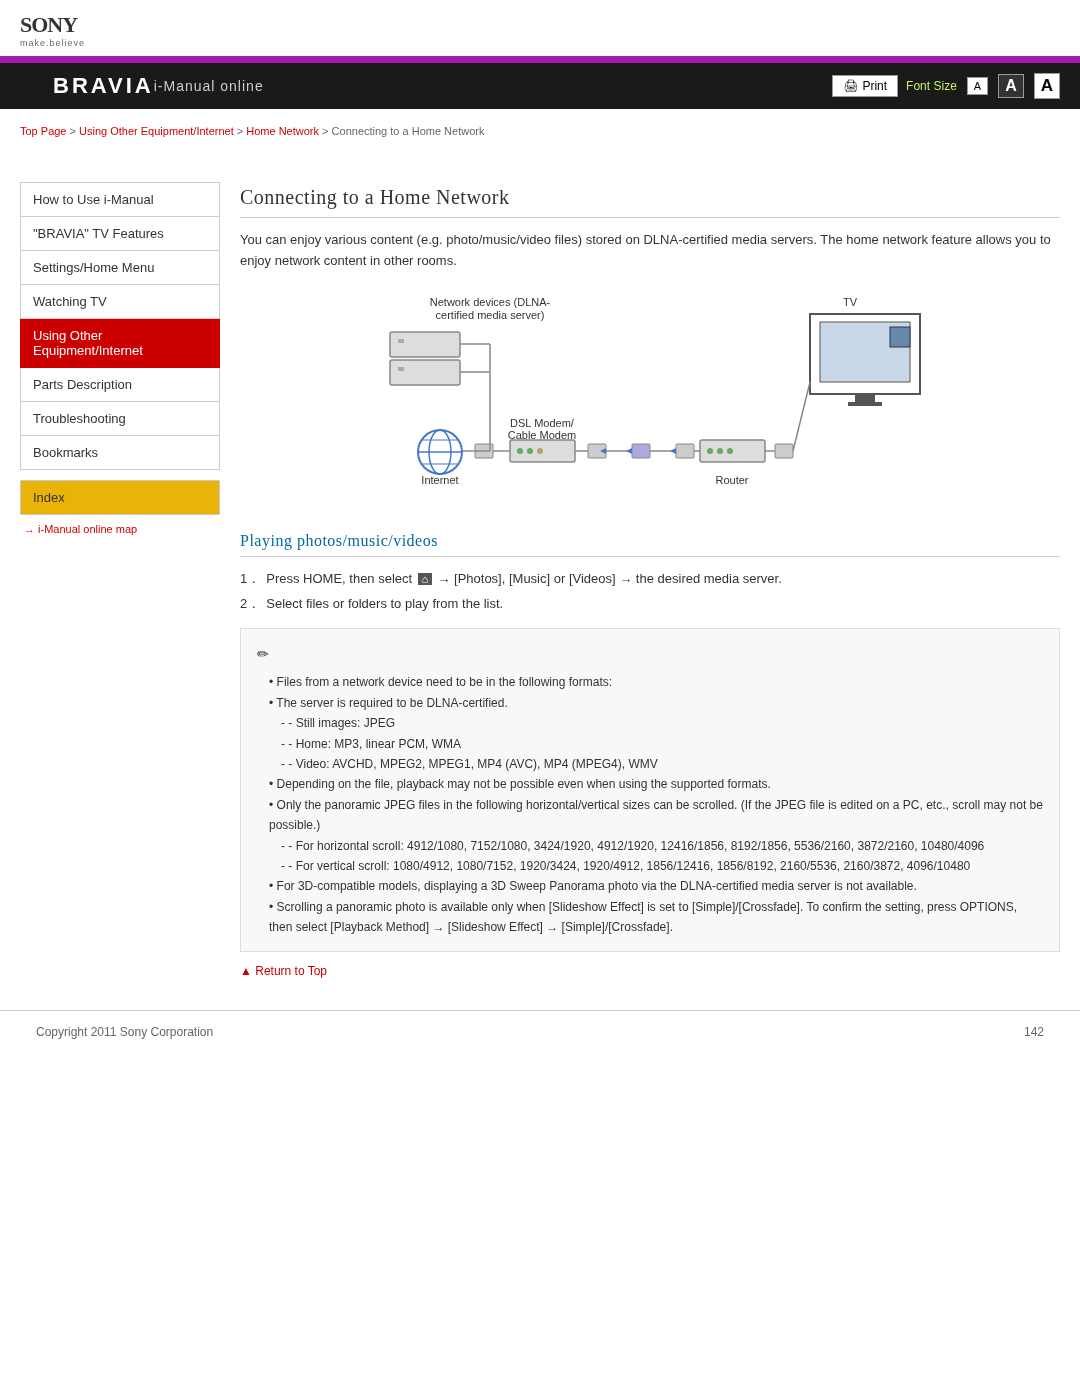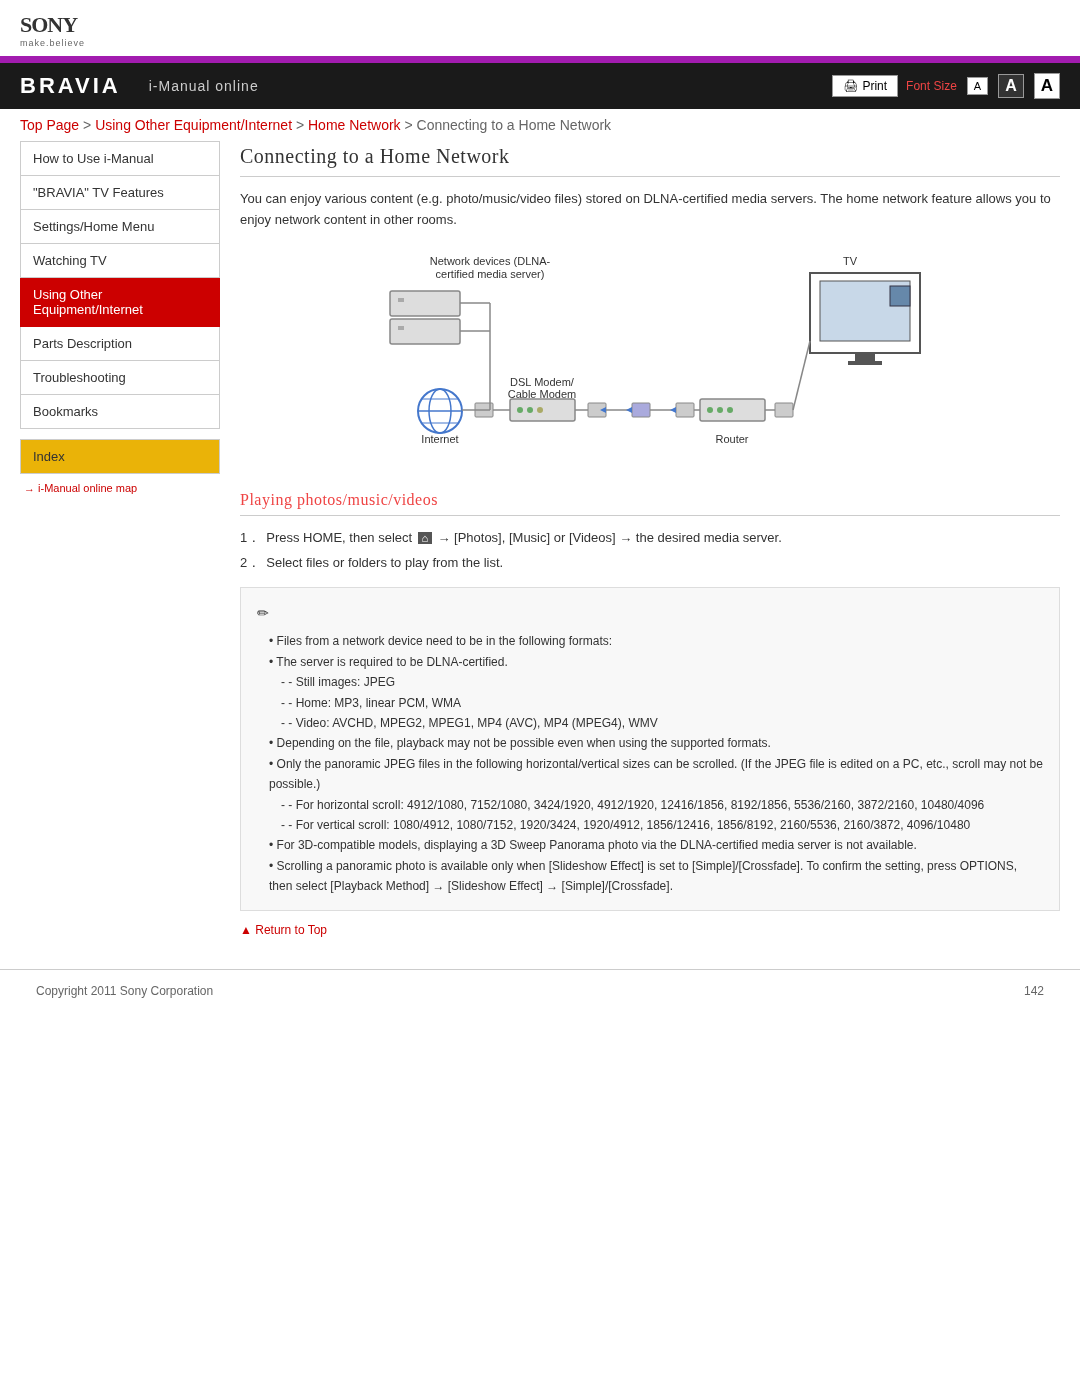"BRAVIA" .nav-bar-left { gap: 28px -> 0; margin-left: none -> 33px }
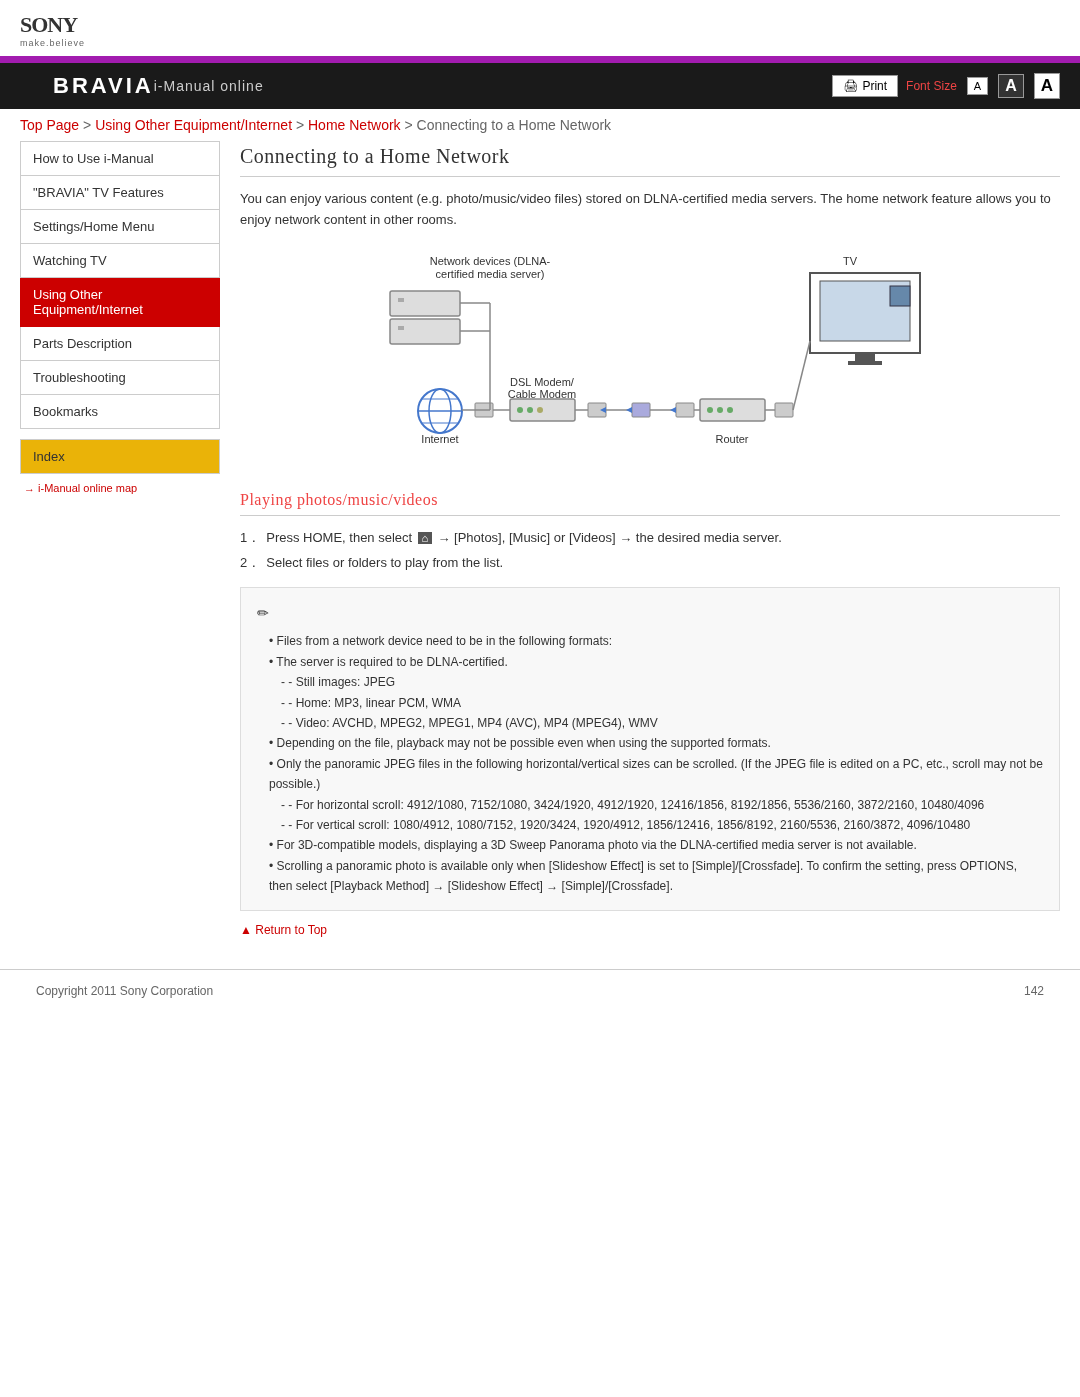"Font Size" .font-size-label { color: #ef4444 -> #bef264 }
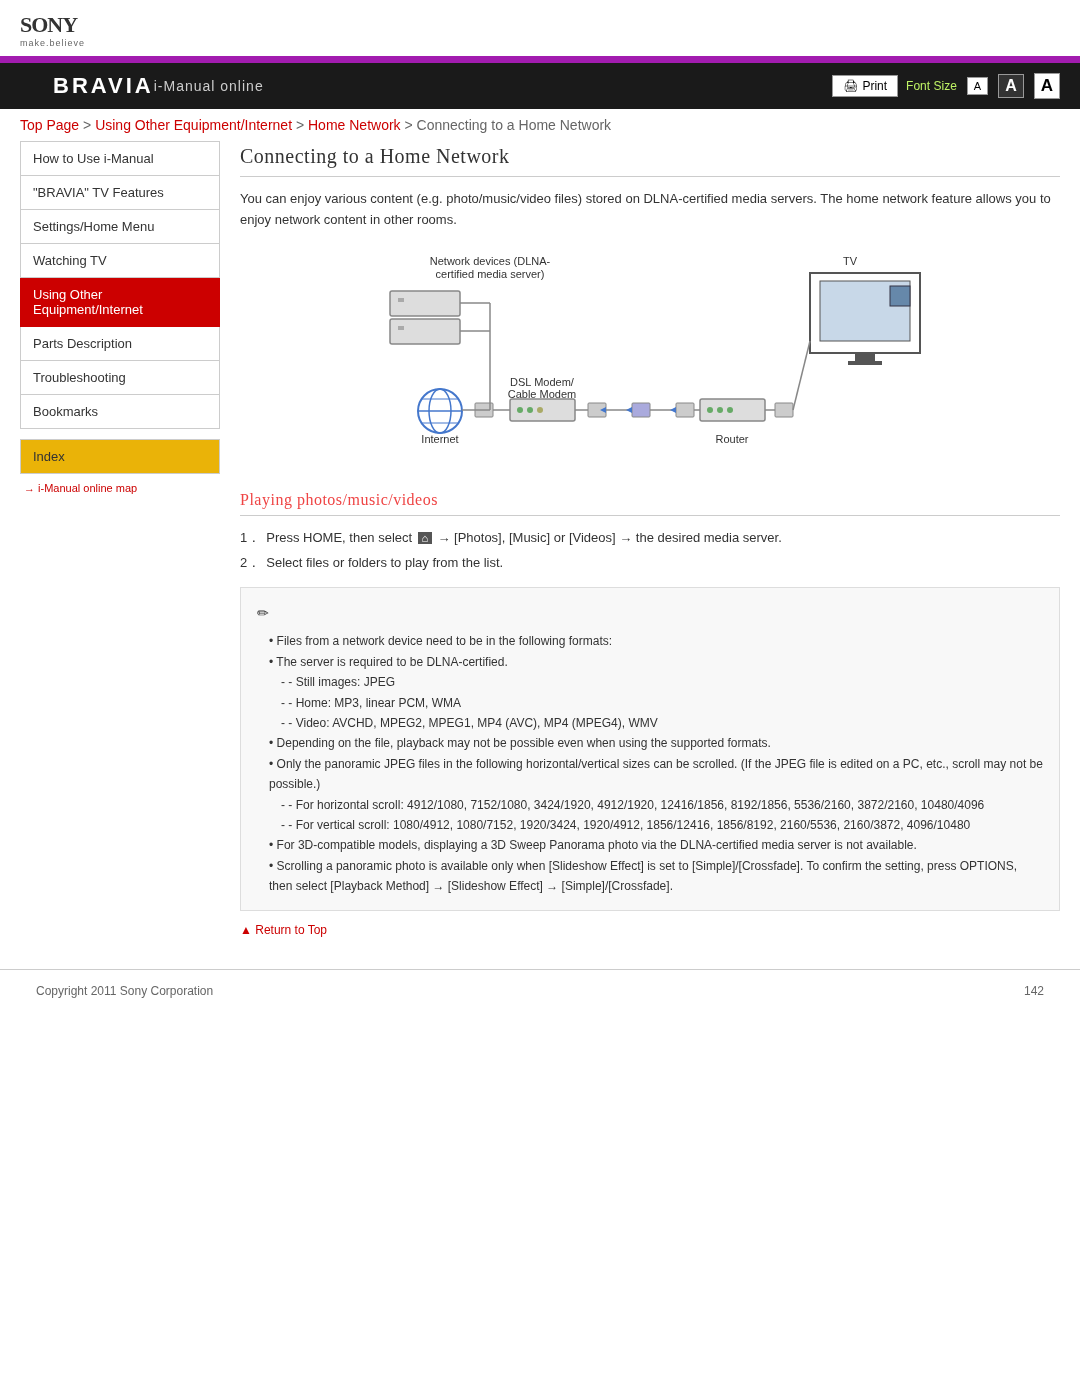"Top Page > Using Other" .breadcrumb { font-size: 14px -> 11px; padding: 8px 20px -> 16px 20px }
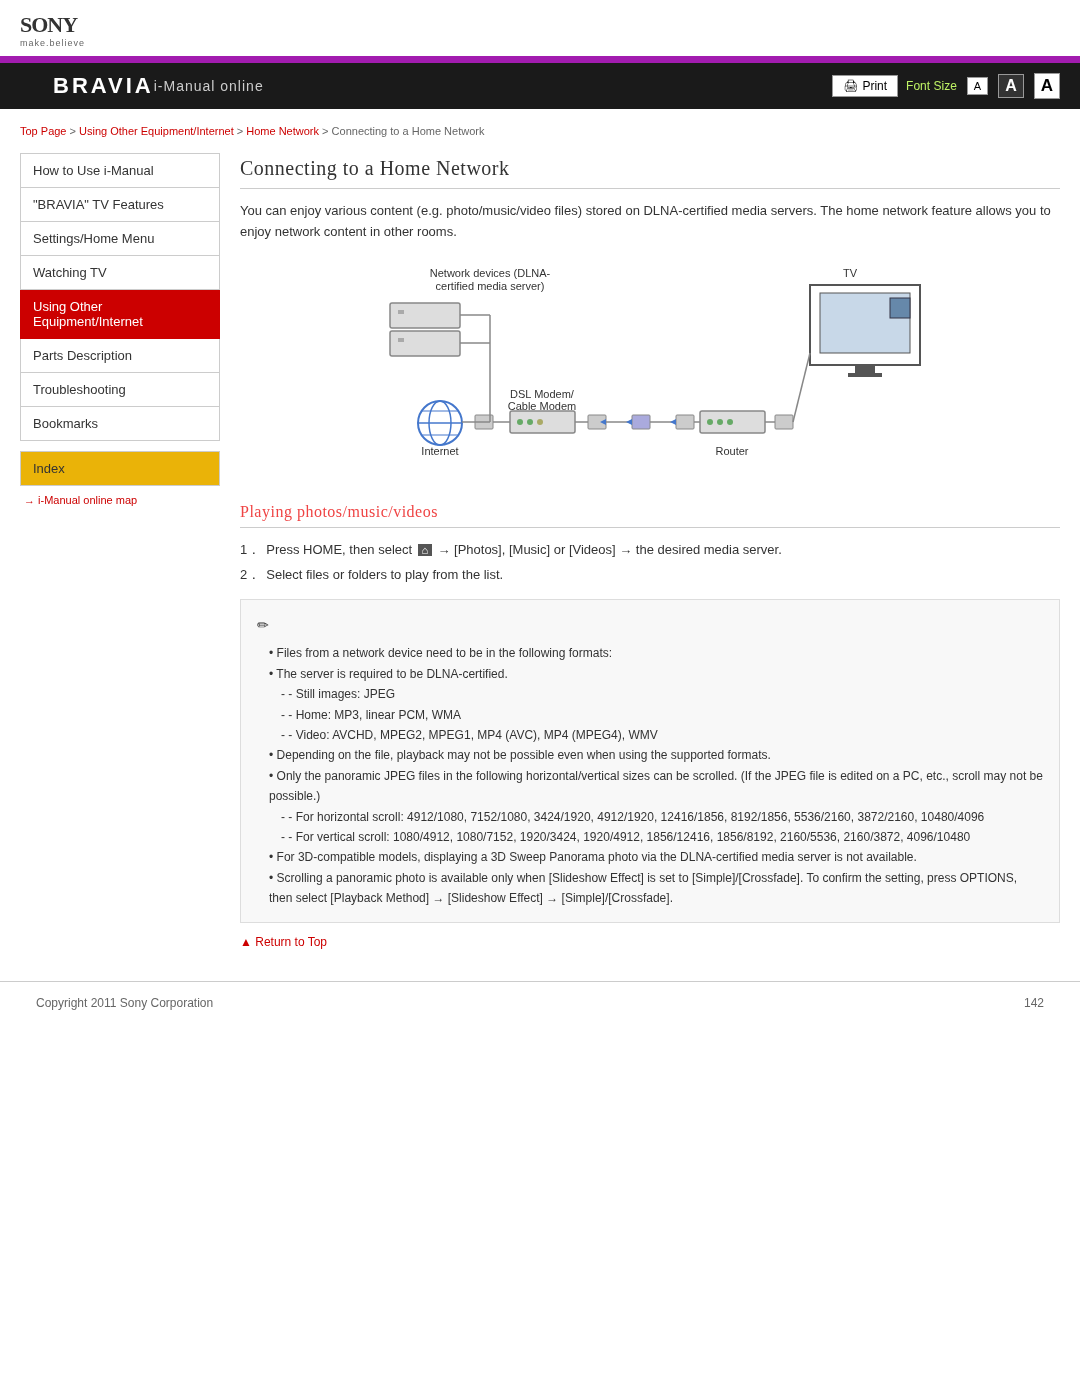"How to Use i-Manual" .main-layout { margin-top: none -> 29px }
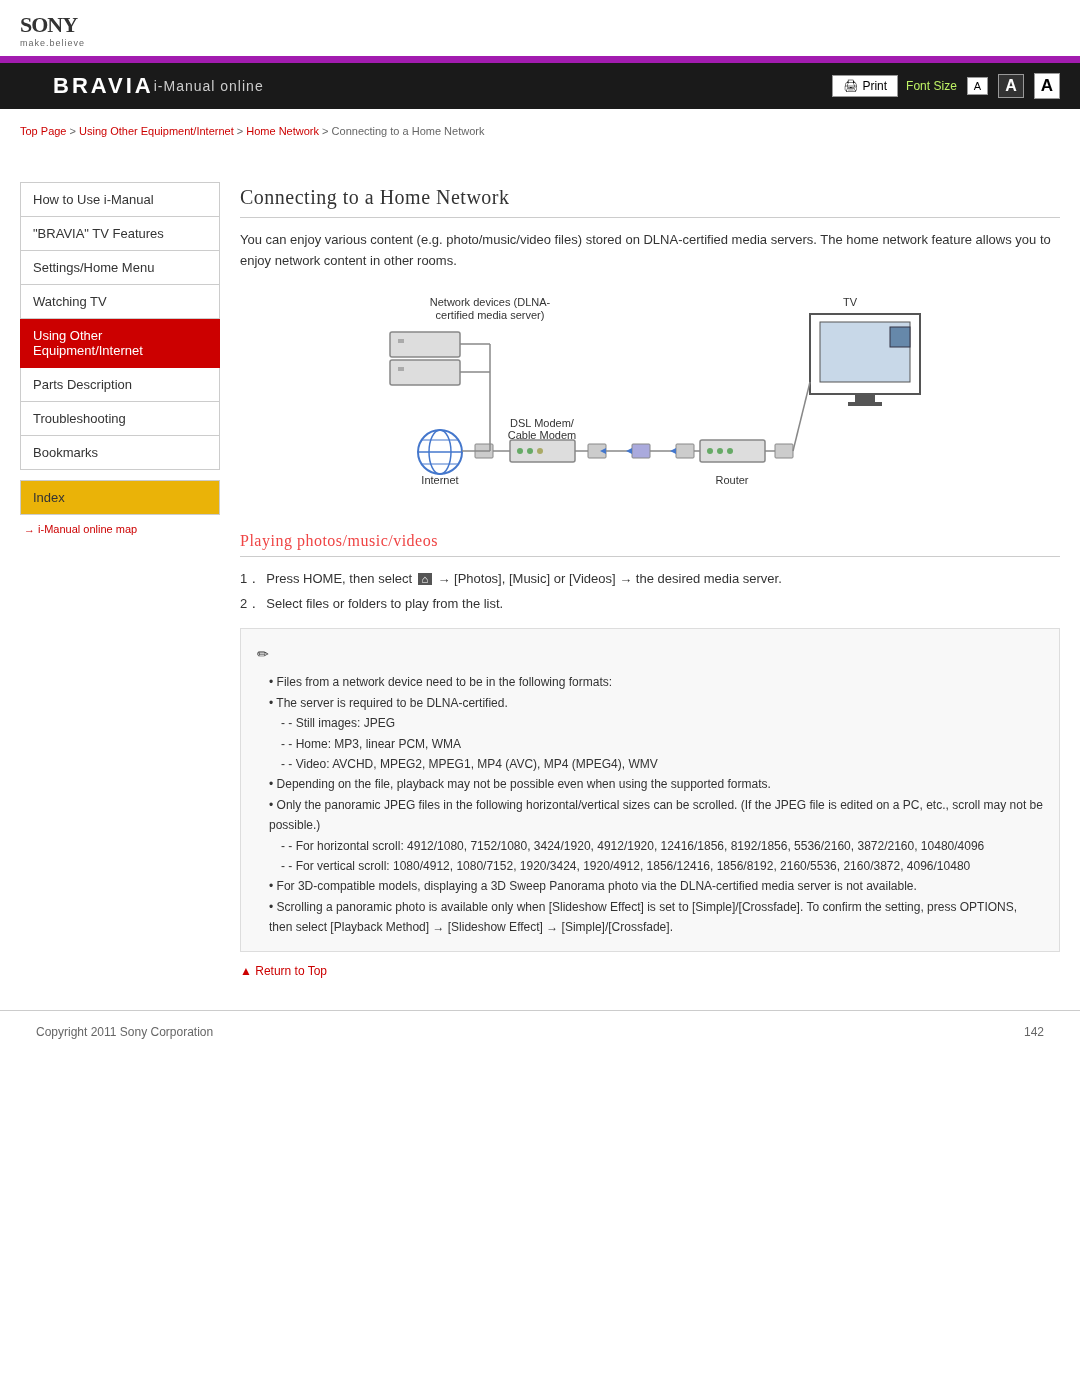"Playing photos/music/videos" .section-title { color: #ef4444 -> #0369a1 }
